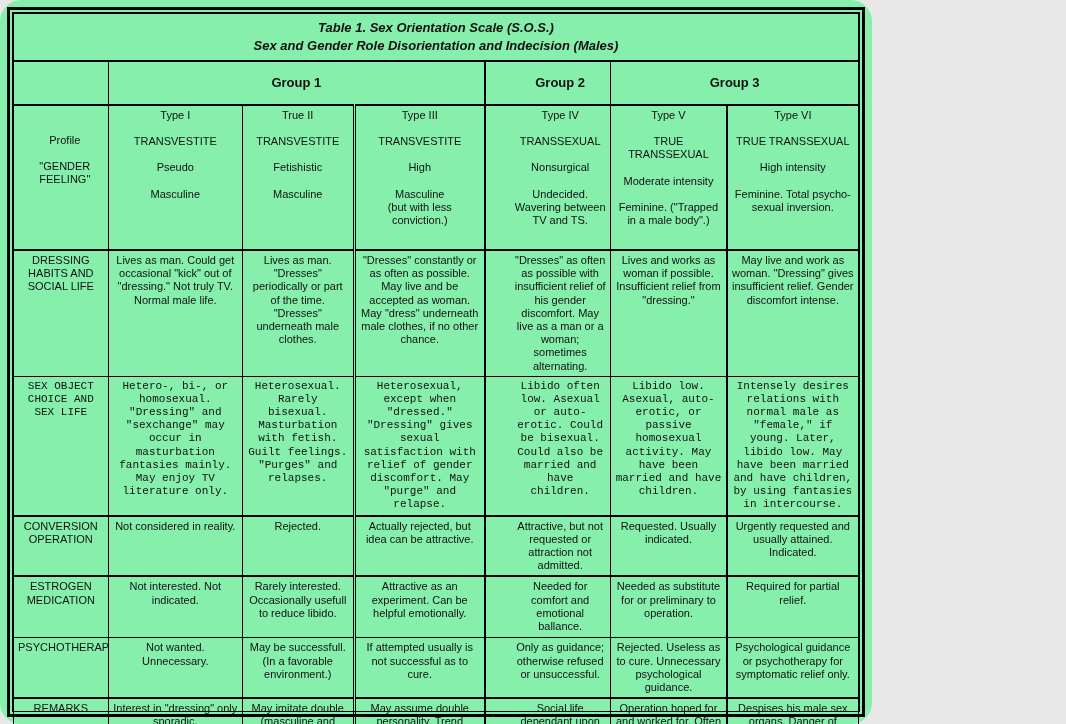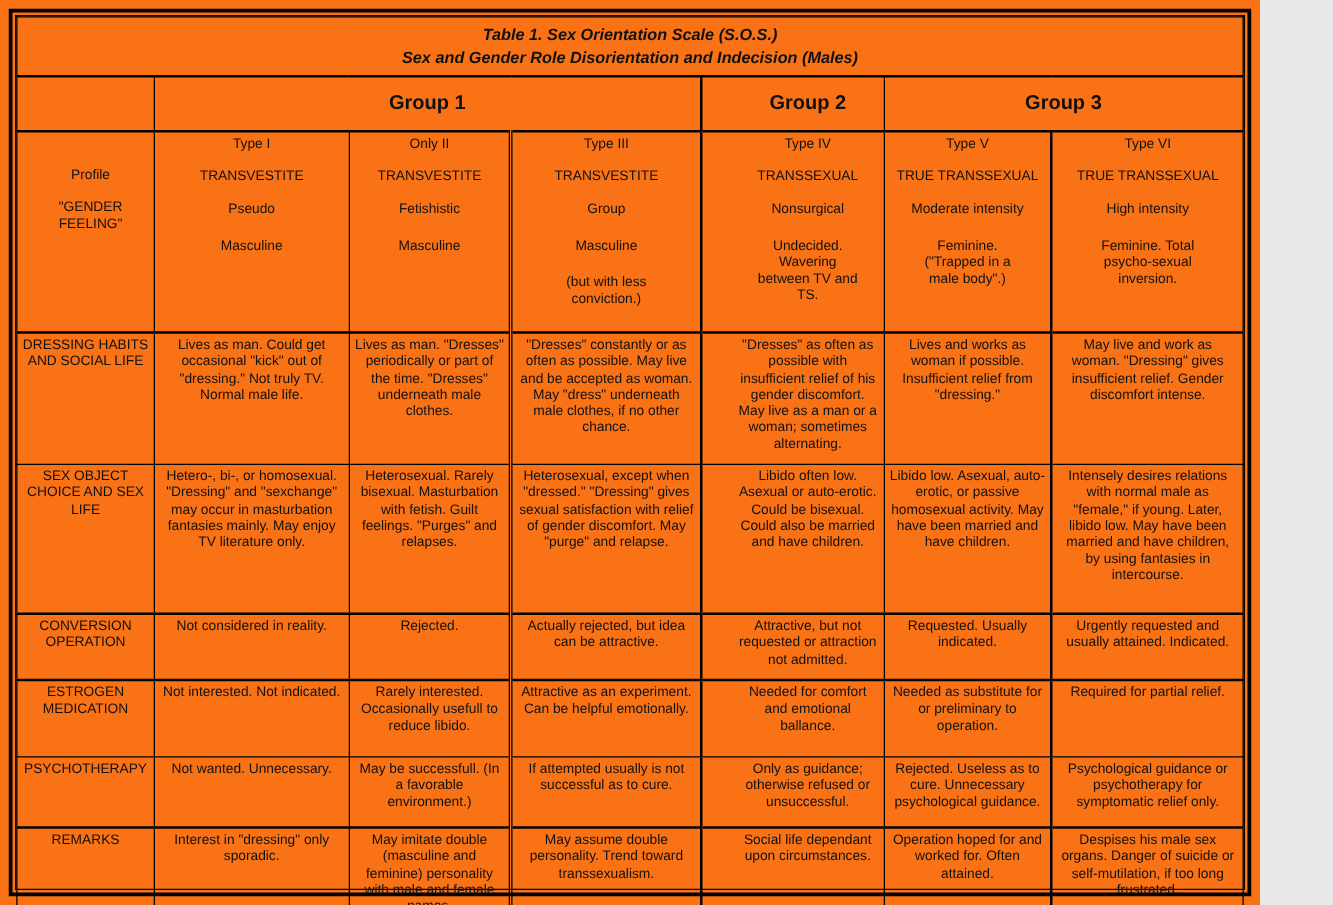"Table 1. Sex Orientation Scale" .page { background: #f97316 -> #86efac; border-radius: none -> 21px; width: 1008px -> 872px }
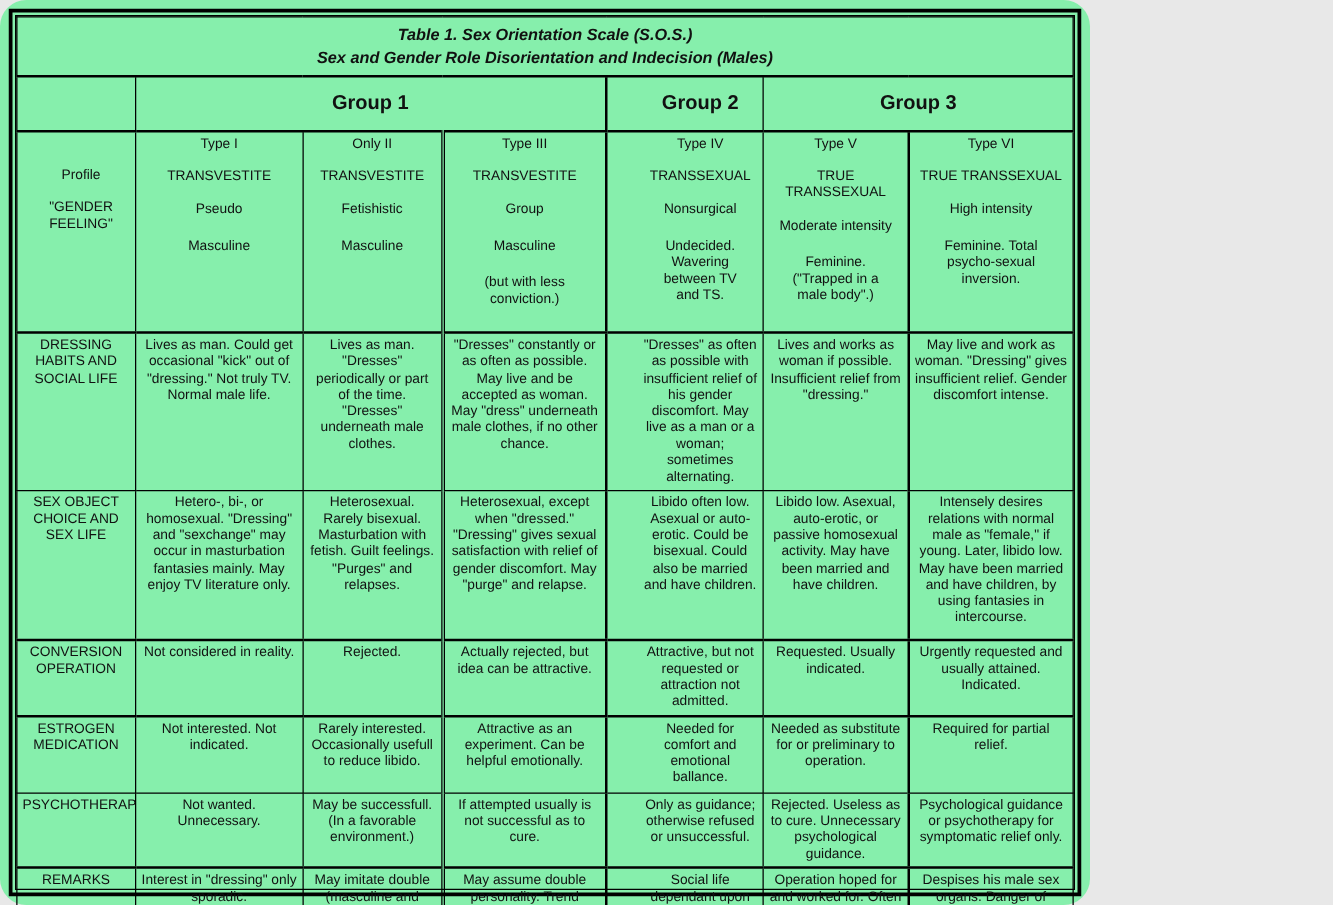"Group 1" .group-row td { font-size: 16px -> 13px }
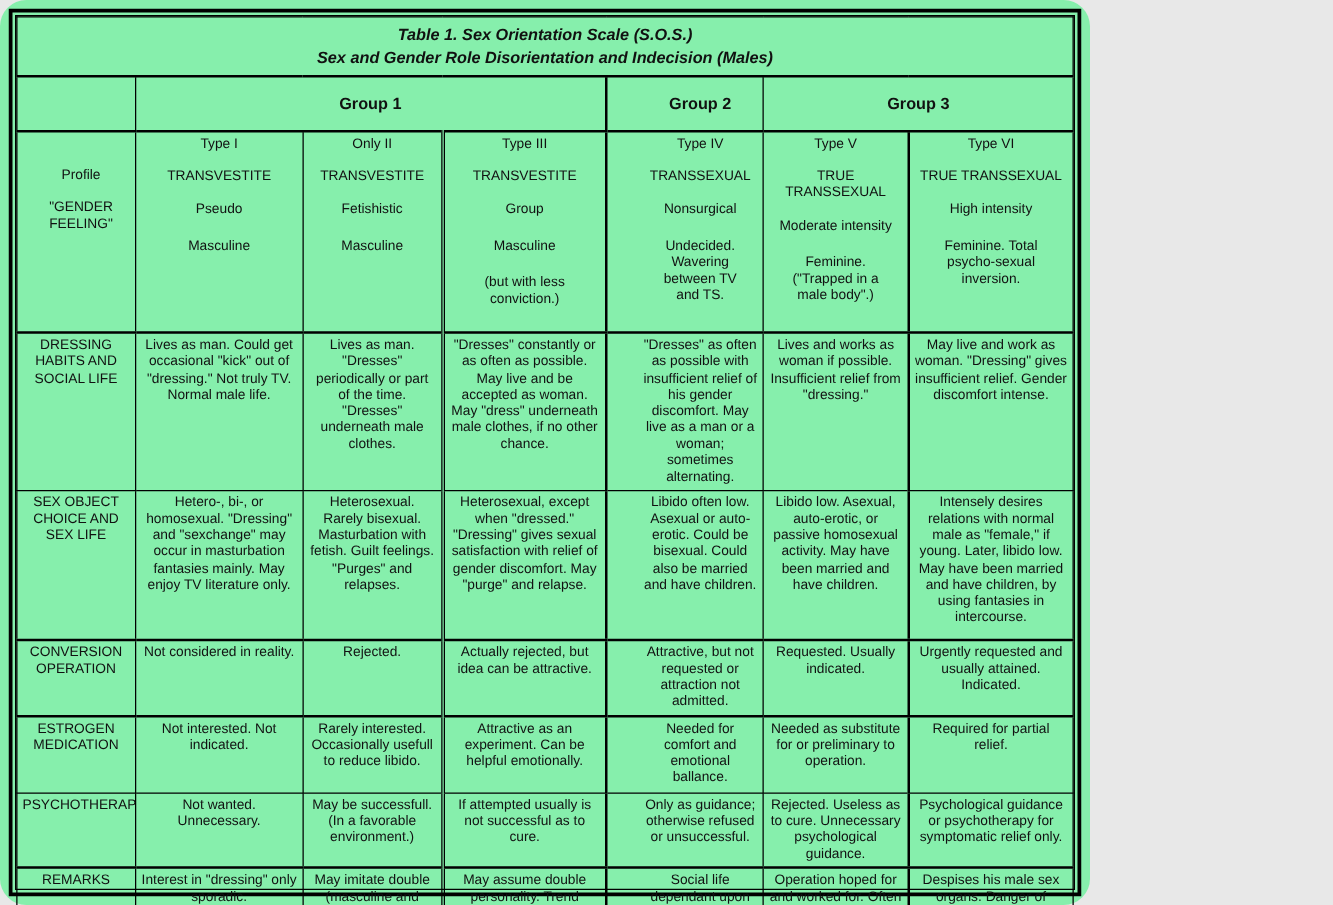"Only II" p.hl { text: Only -> True }
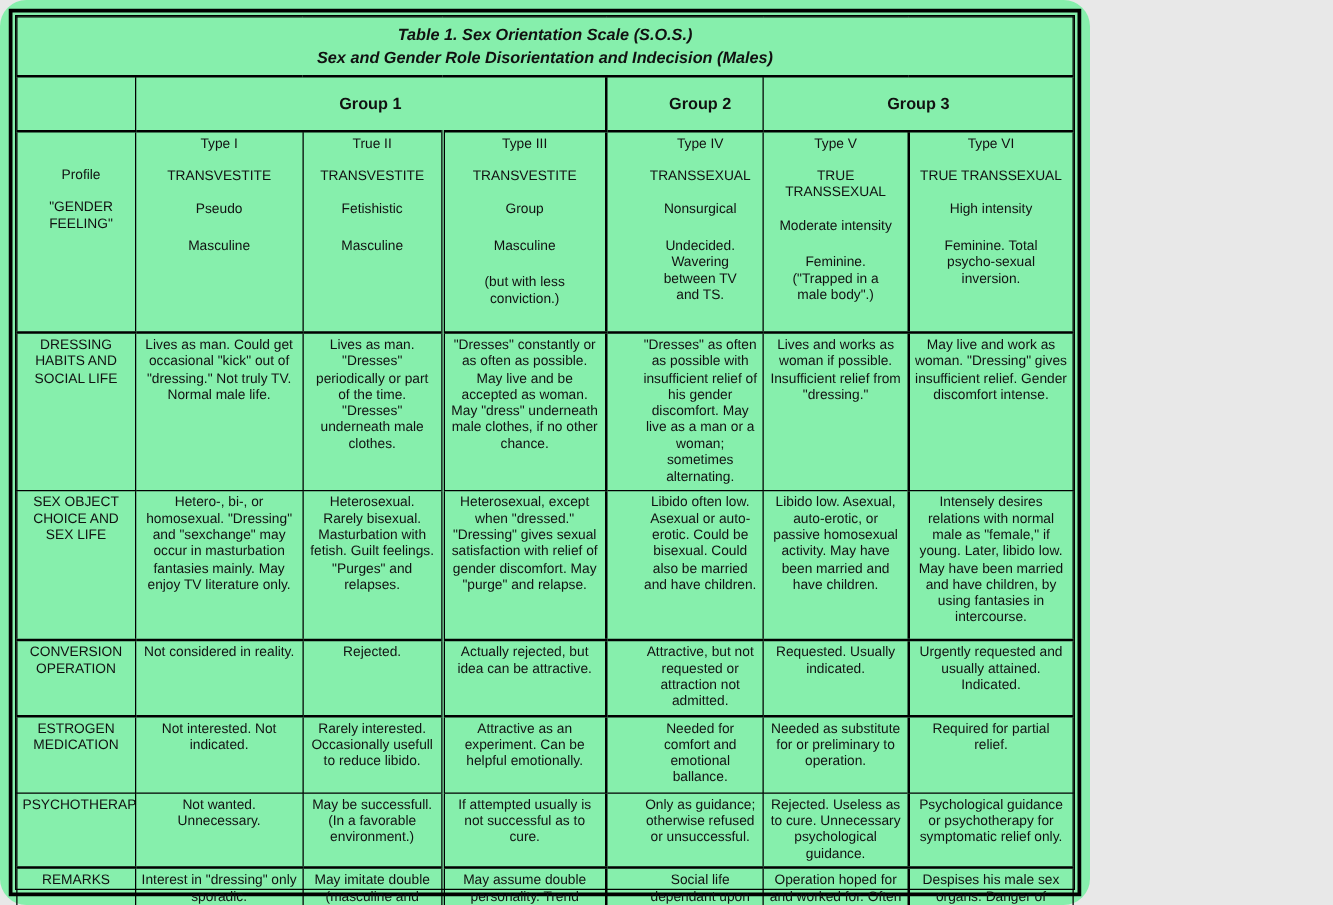"Group" p.hl { text: Group -> High }
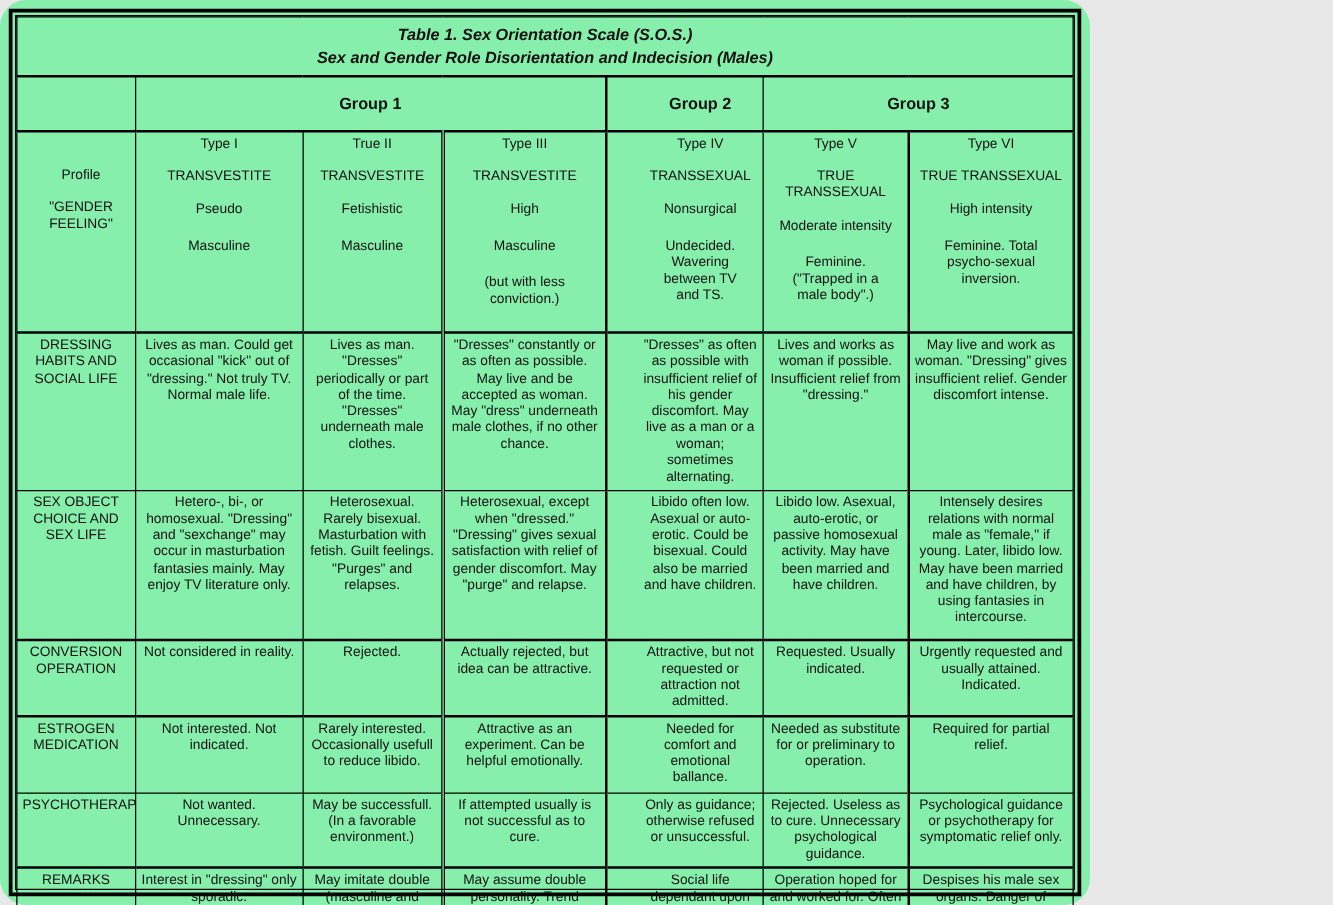"Masculine" .hl-f { margin: 16px !important -> 0 !important }
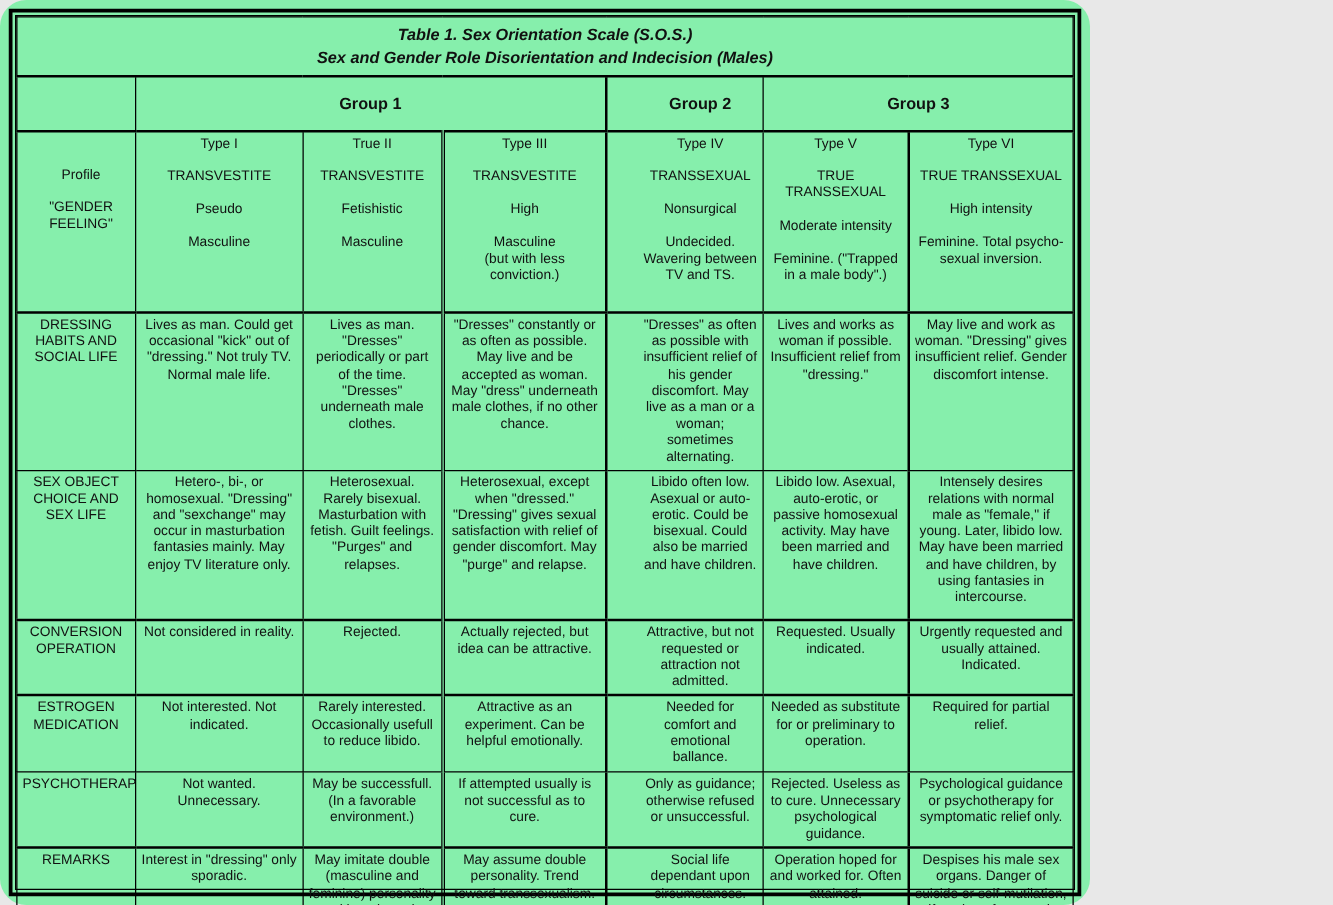"SEX OBJECT CHOICE AND SEX" .r-sex td { font-family: none -> Liberation Mono, monospace }
